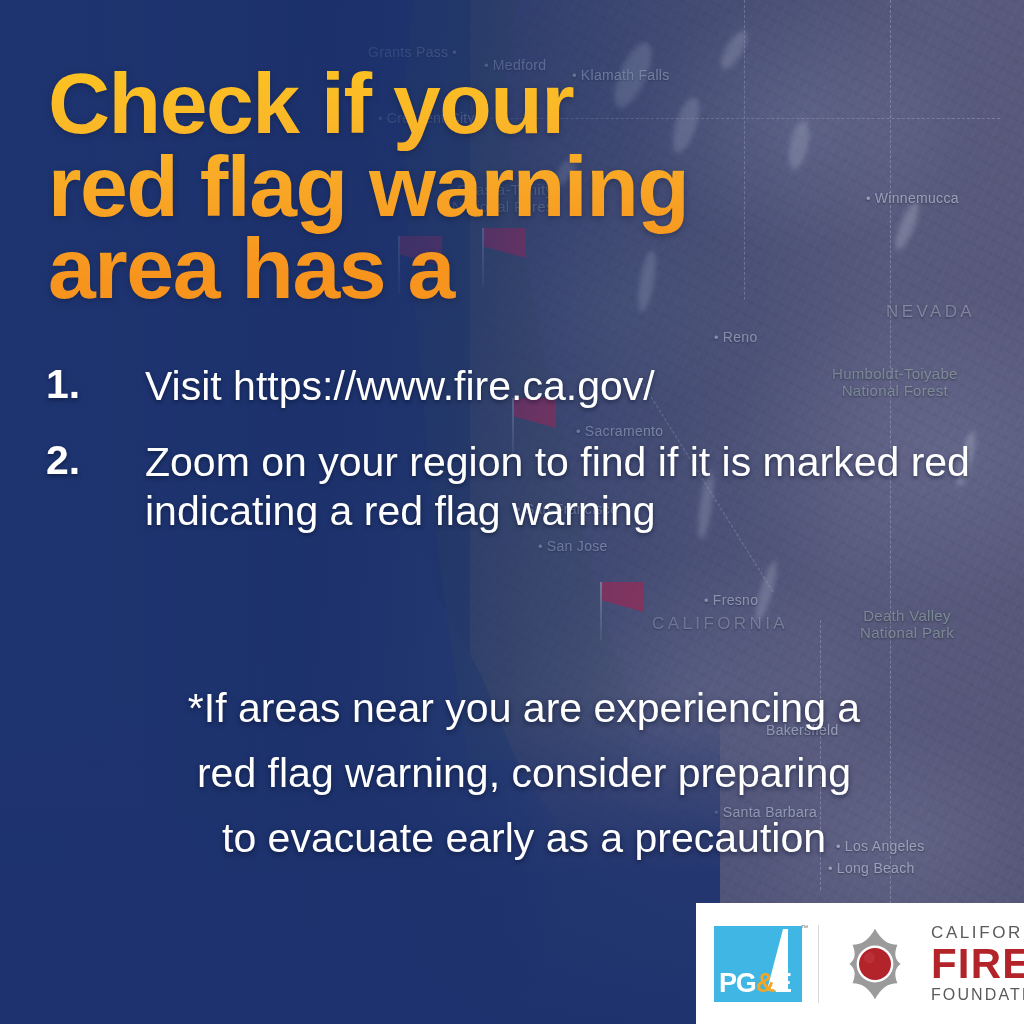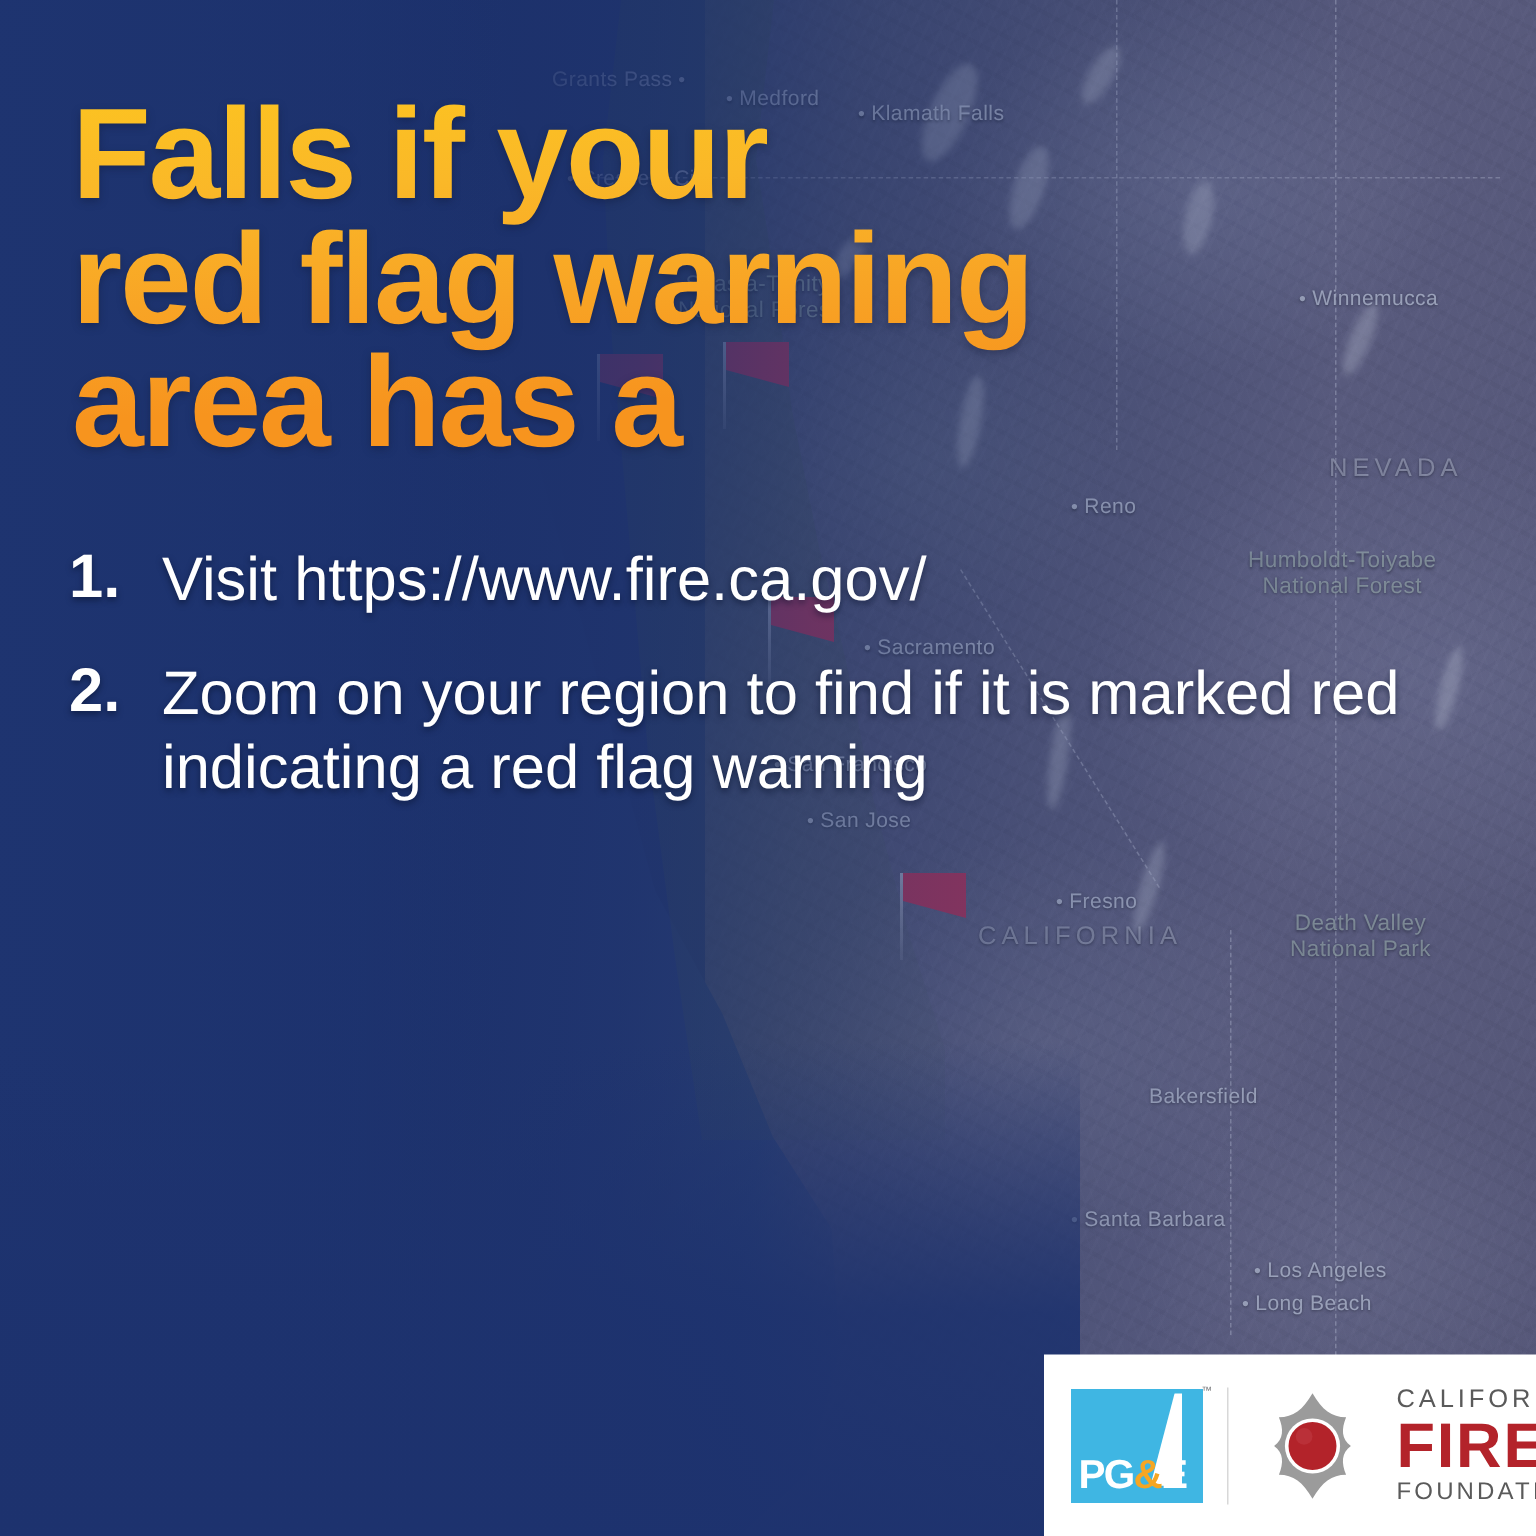"Falls if your" span.hl { text: Falls -> Check }
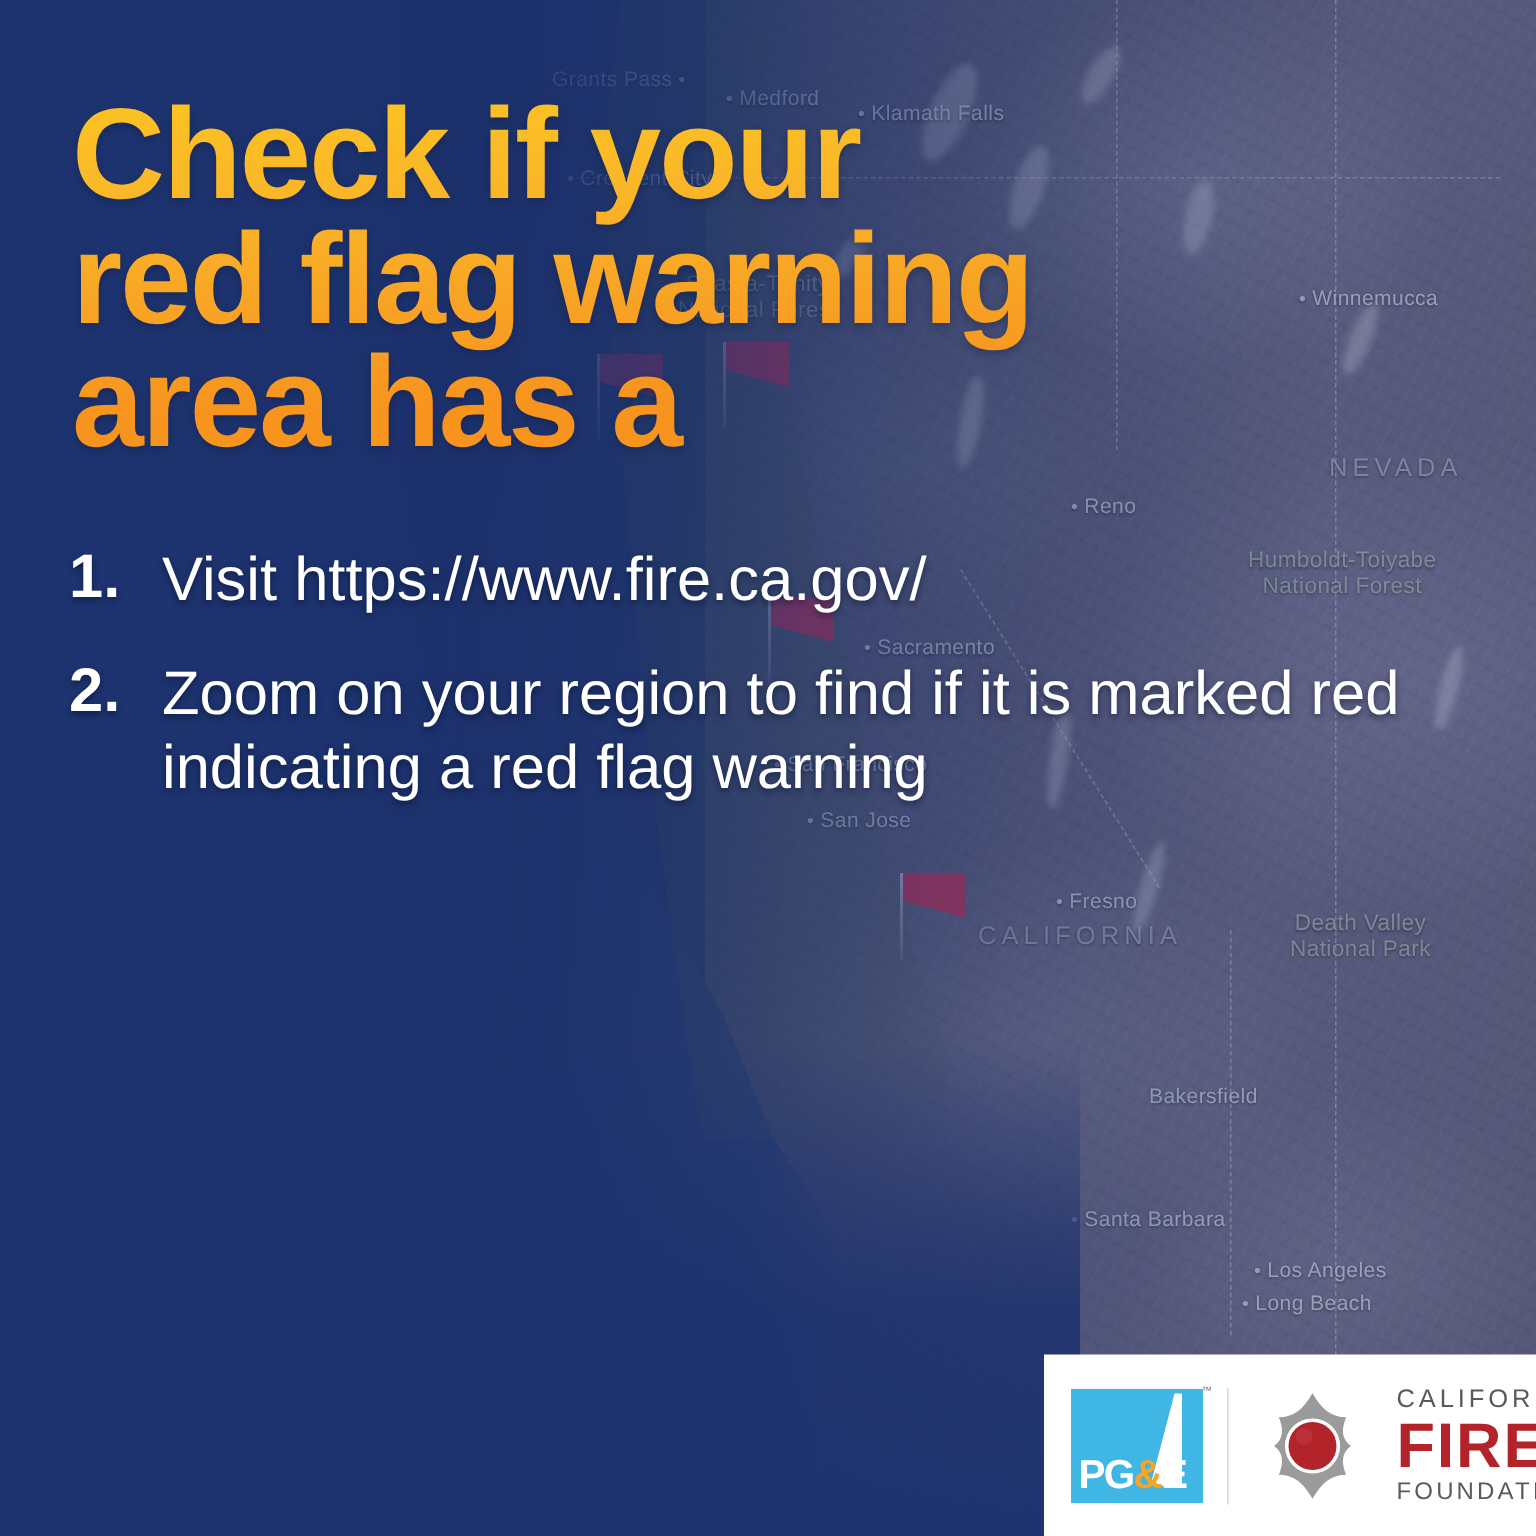"Visit https://www.fire.ca.gov/" .step-text { margin-left: none -> 37px }
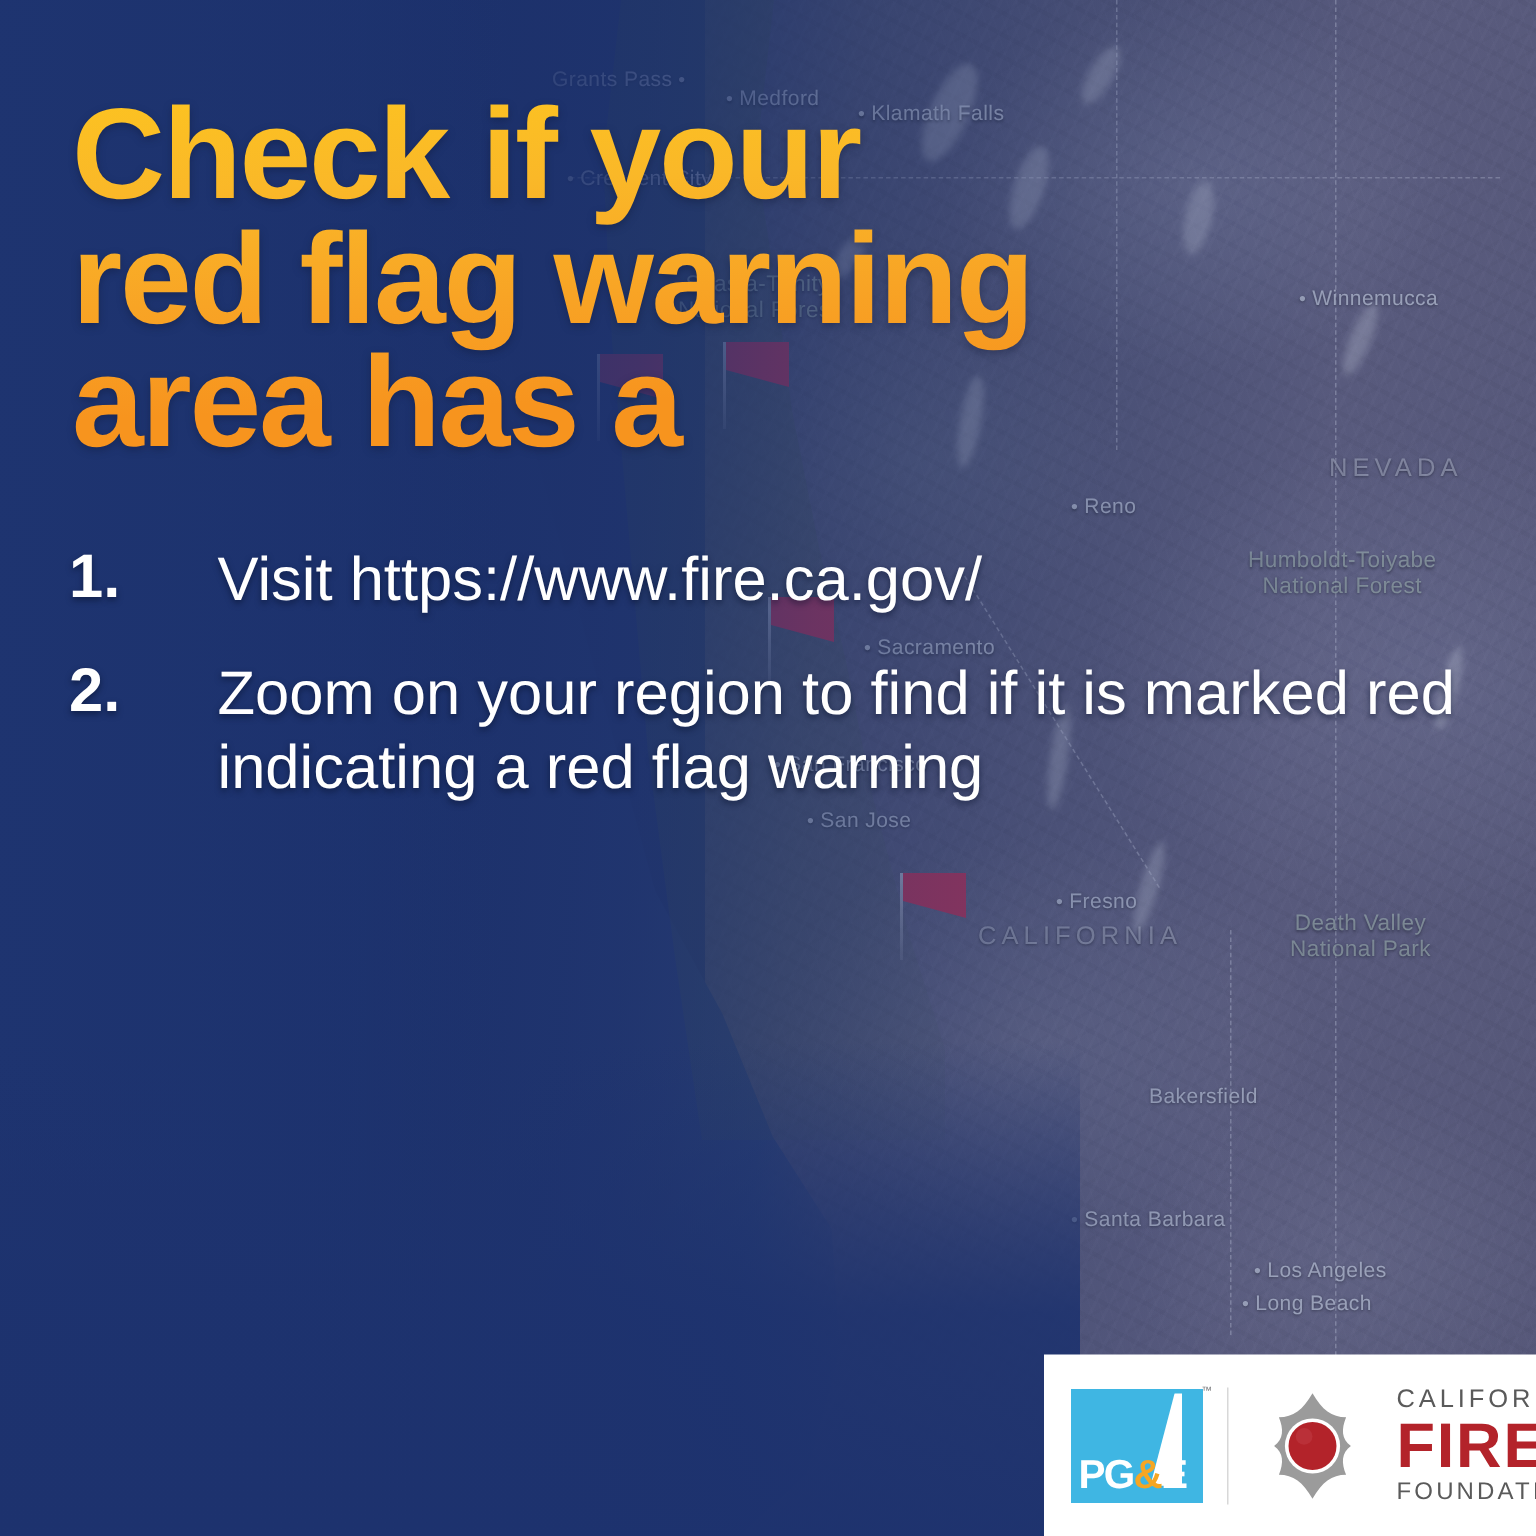"*If areas near you are" p.footnote { html: none -> <p> <span>*If areas near you are experiencing a</span> <span>red flag warning, consider preparing</span> <span>to evacuate early as a precaution</span> </p> }
